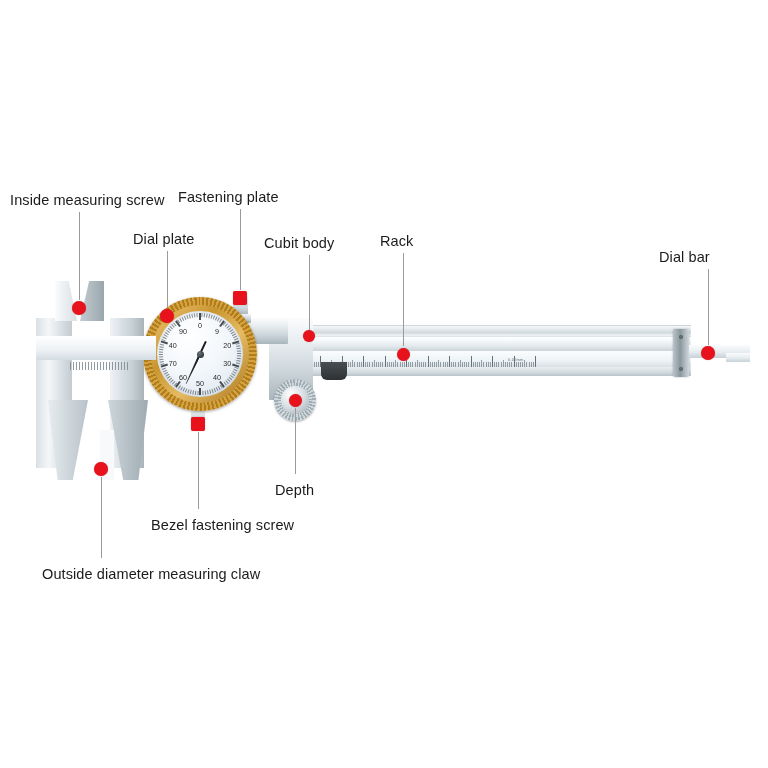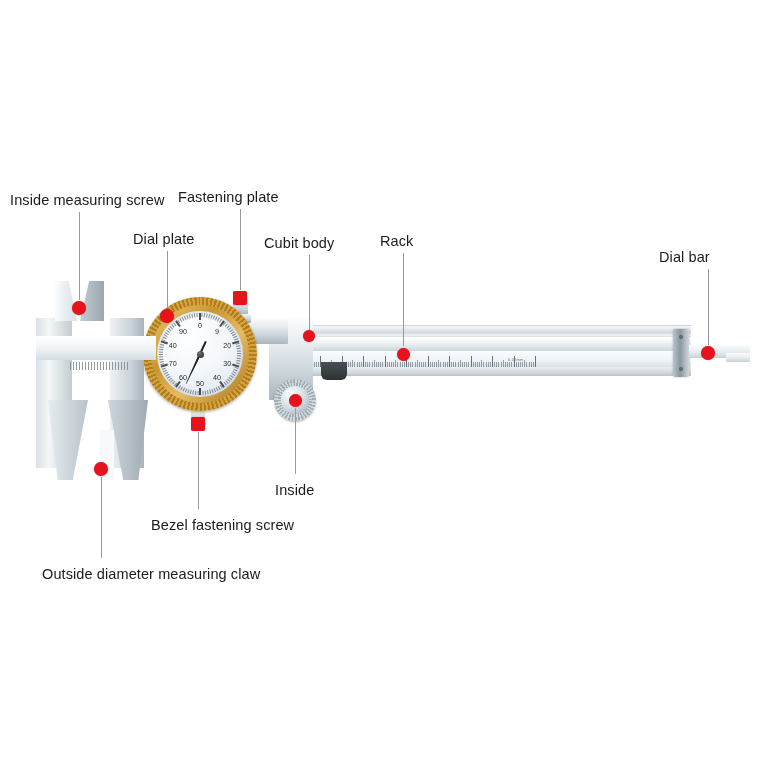"Inside" div.label { text: Inside -> Depth }
